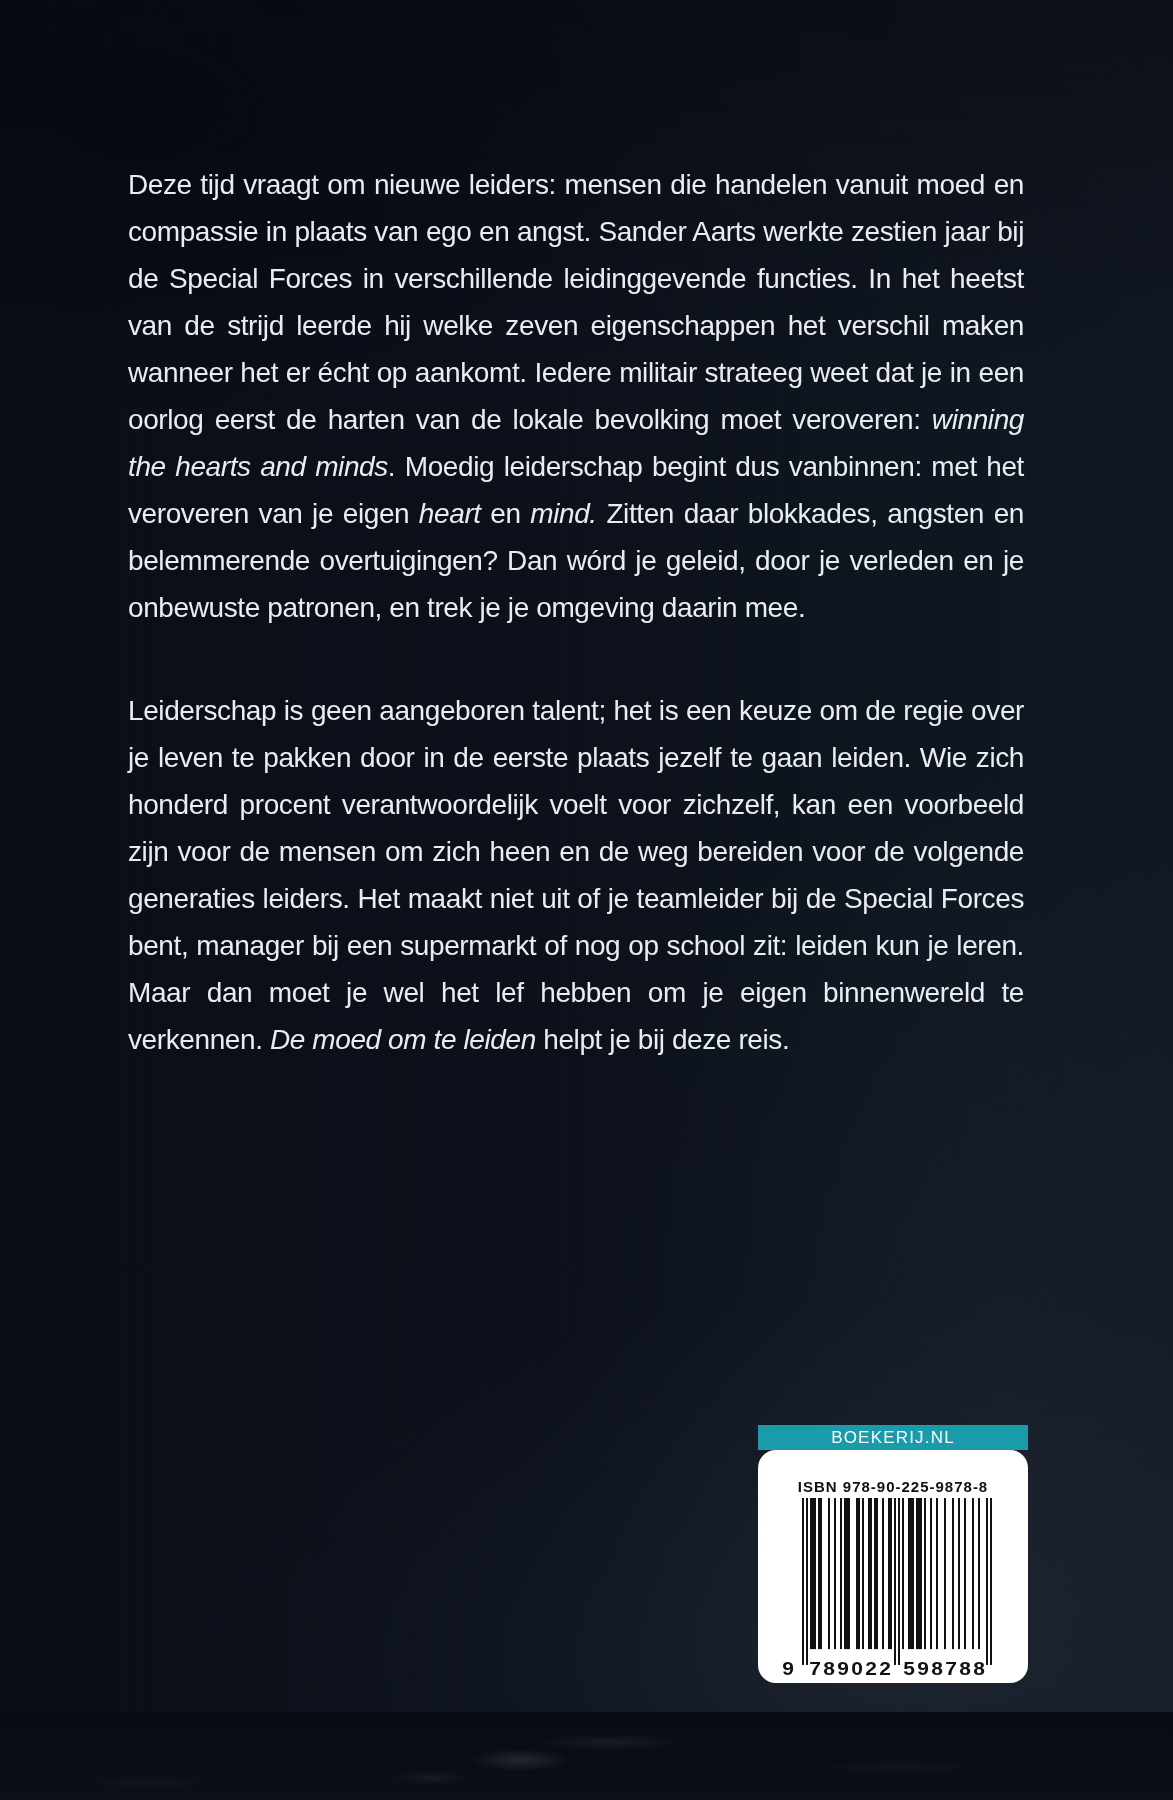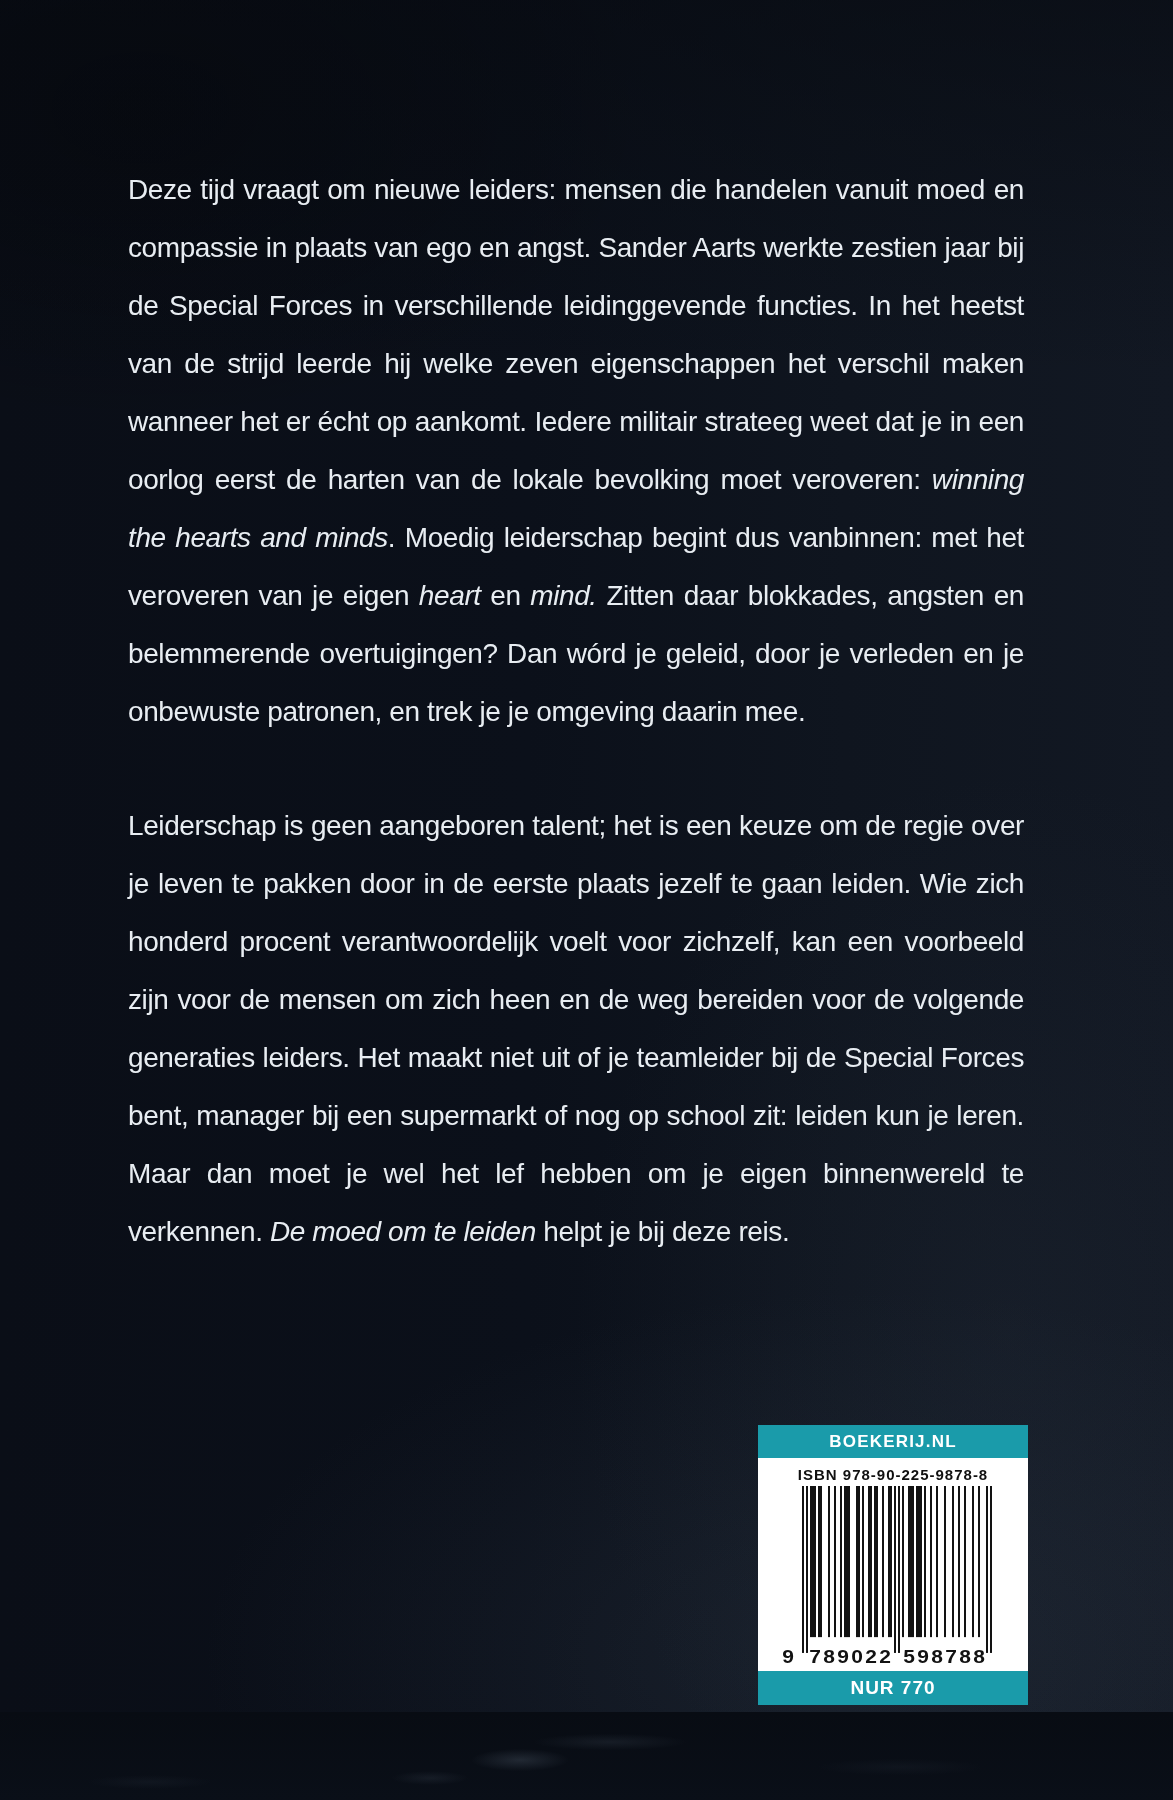"Deze tijd vraagt om nieuwe" .body-par { line-height: 58px -> 47px }
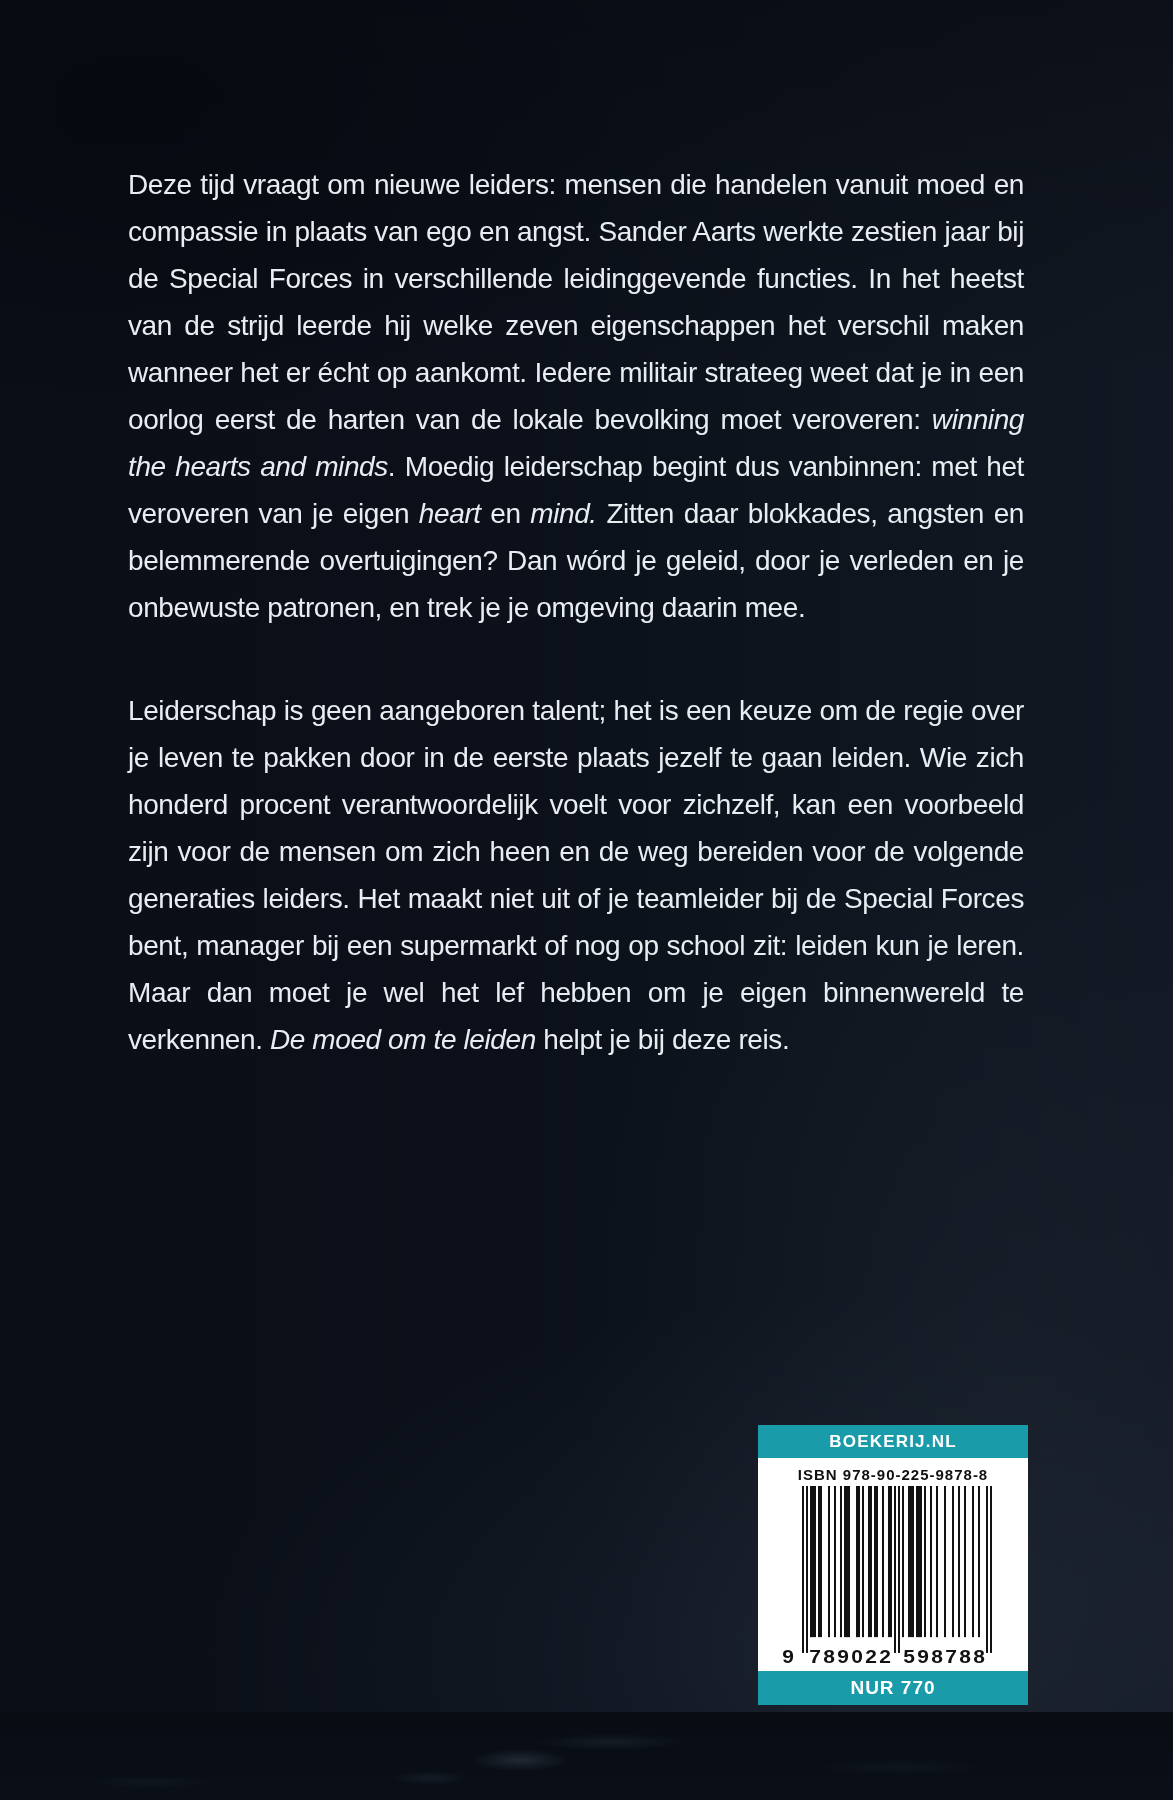"BOEKERIJ.NL" .bb-header { font-weight: bold -> normal; height: 33px -> 25px }
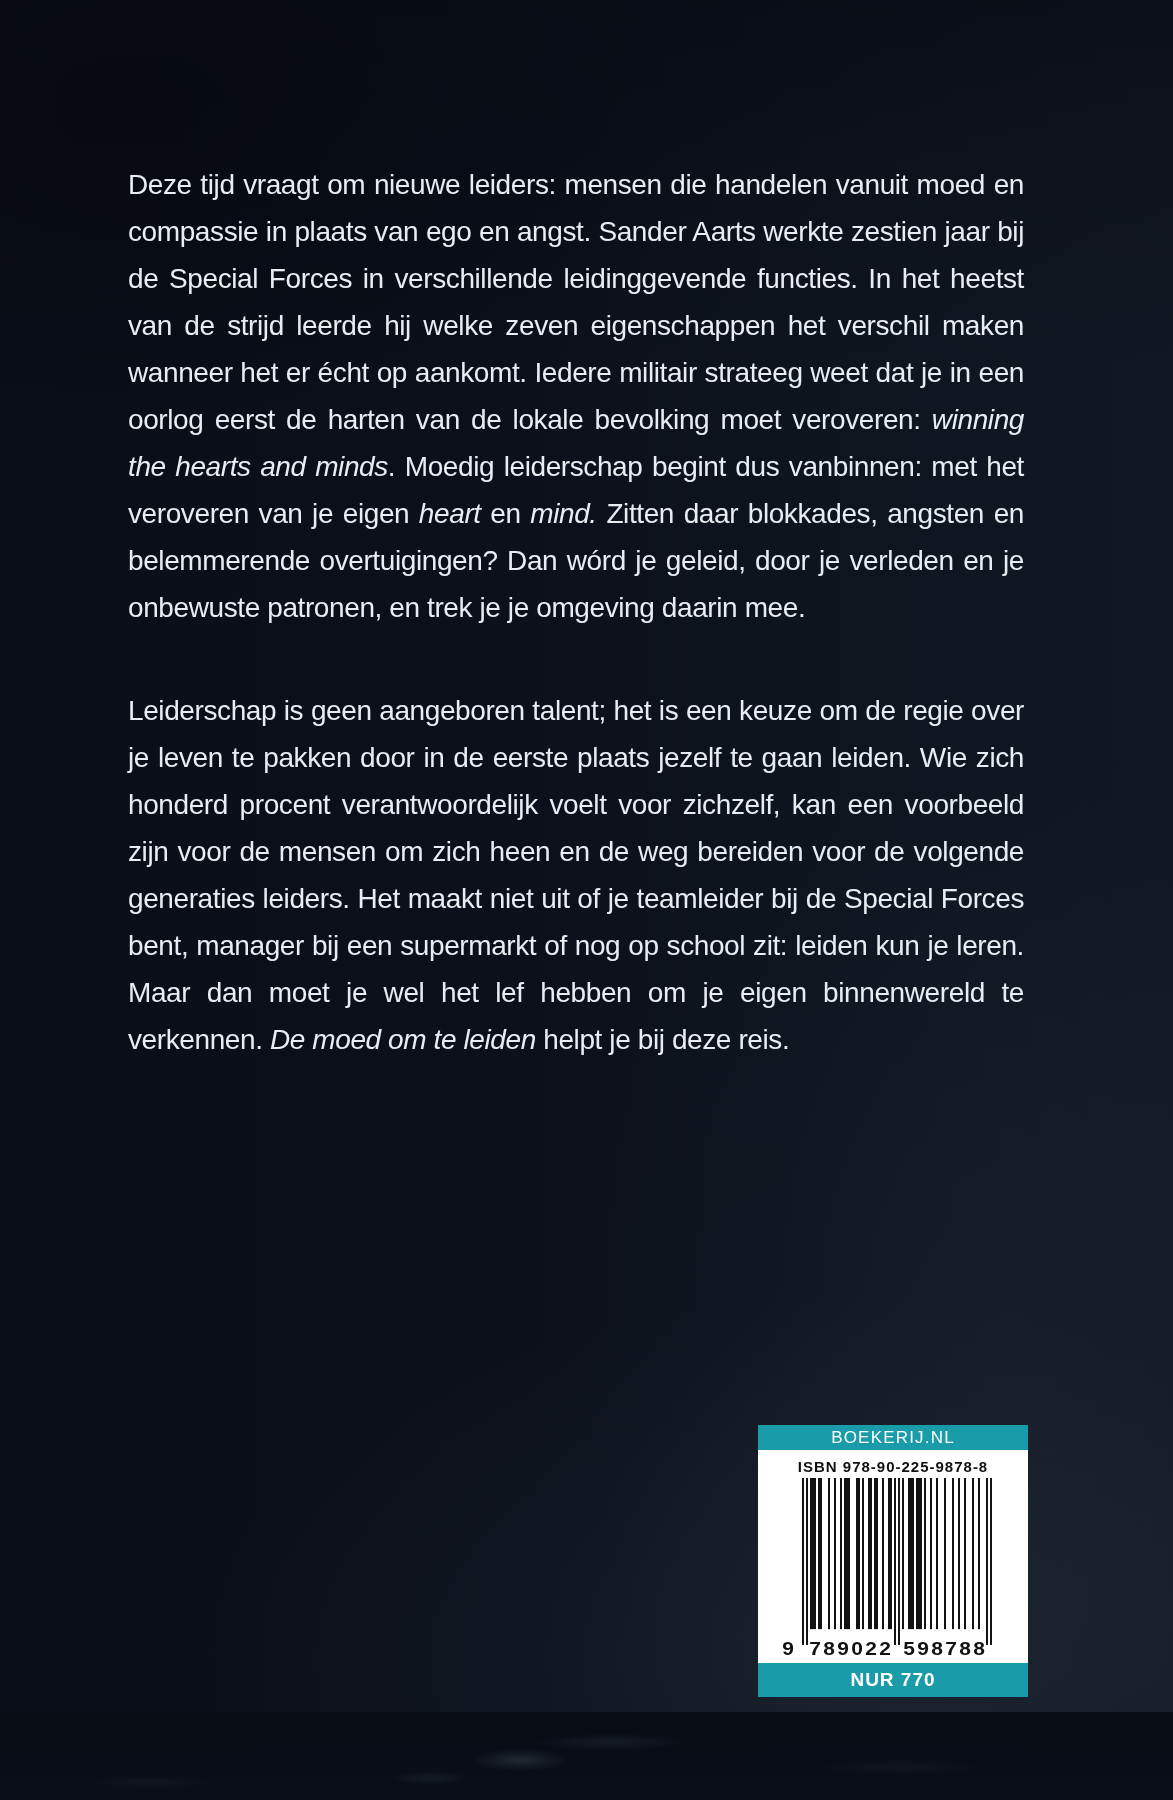"ISBN 978-90-225-9878-8" .bb-white { border-radius: none -> 18px; padding-top: 8px -> 28px }
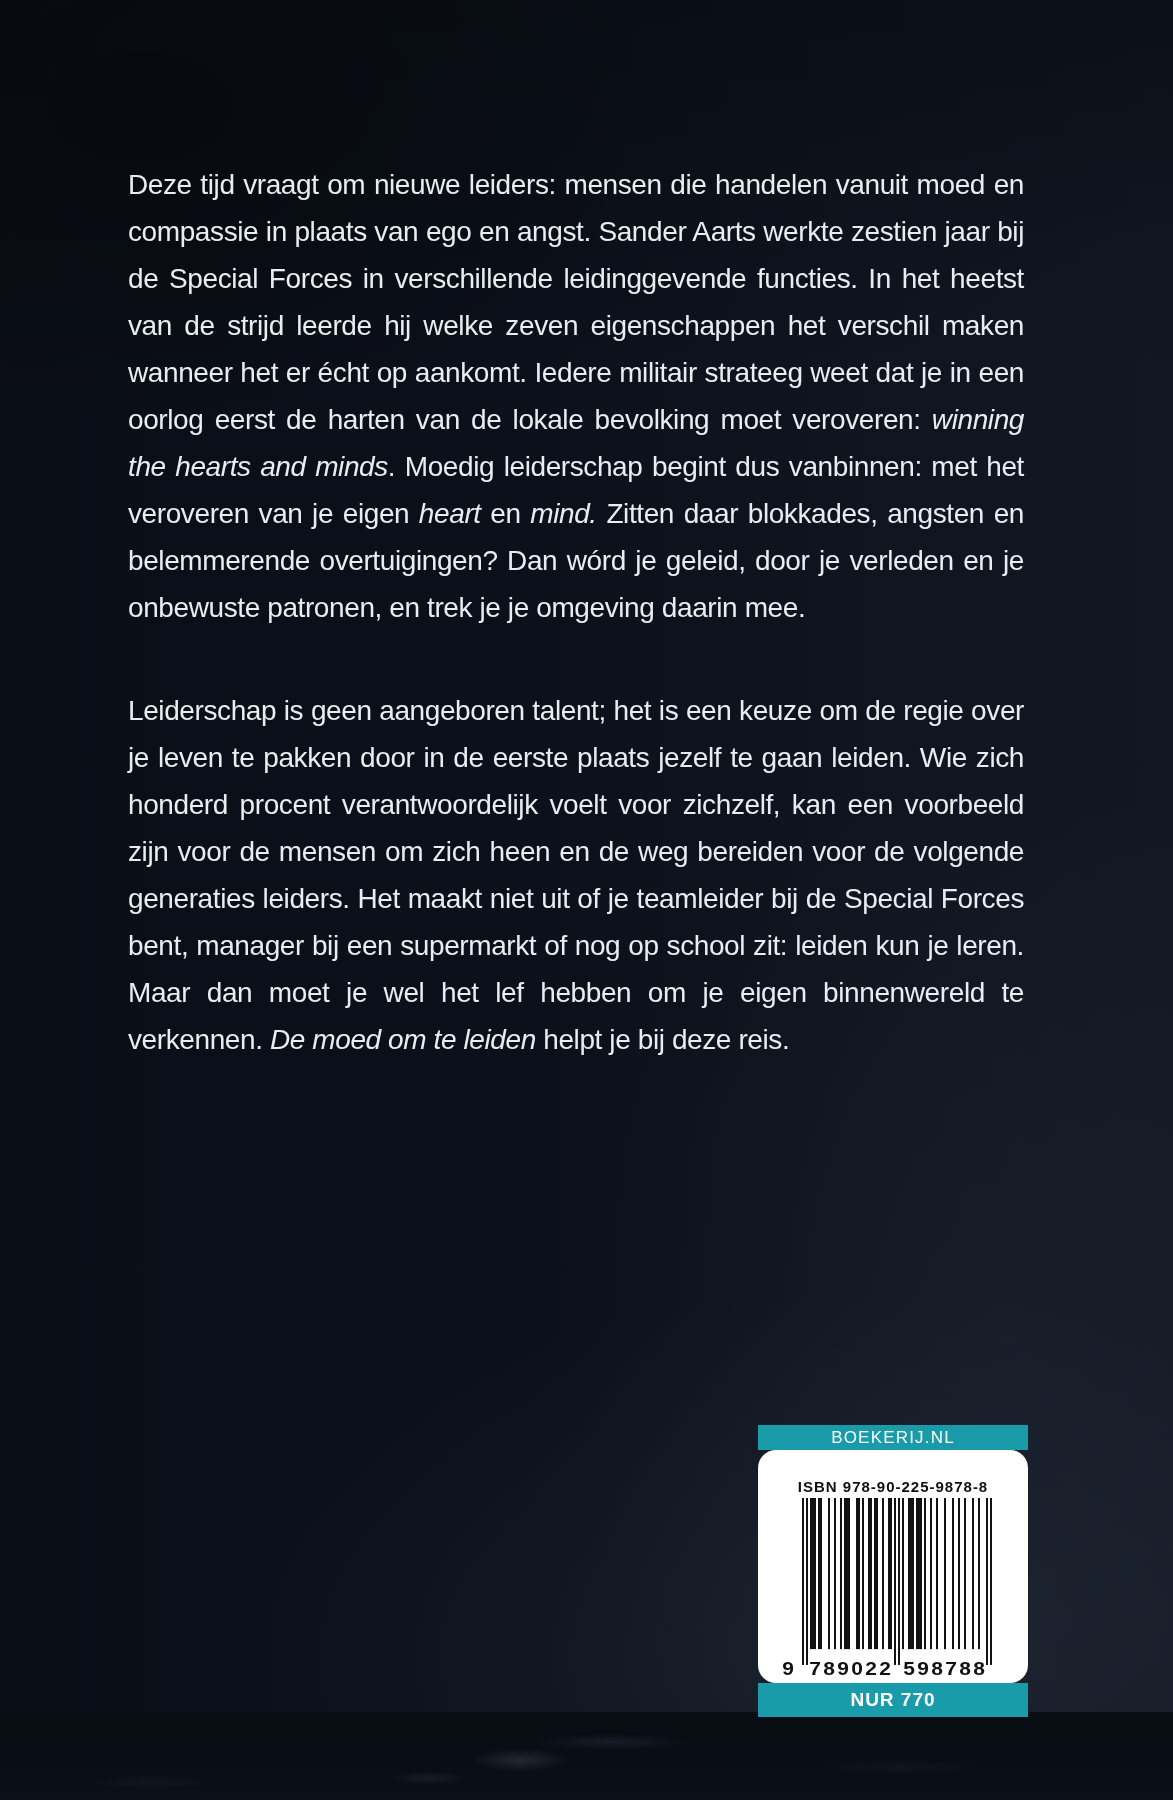"NUR 770" div.bb-footer { html: <div>NUR 770</div> -> none }
